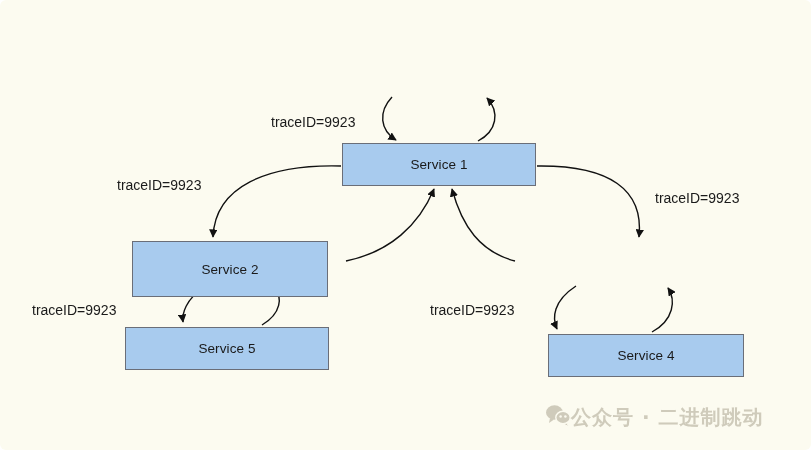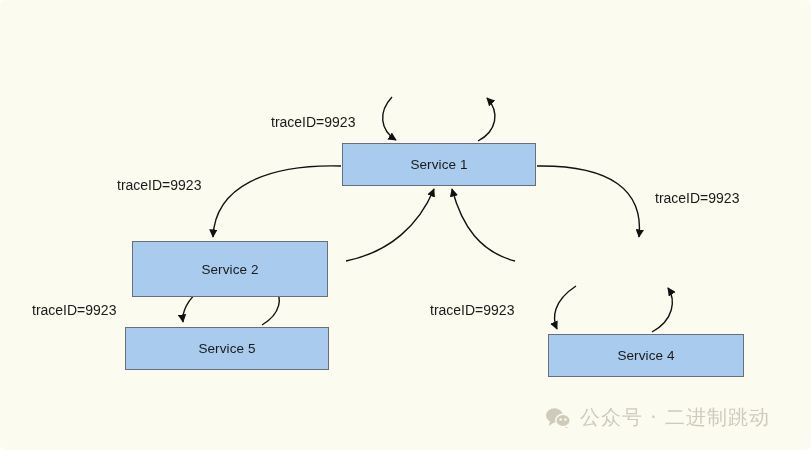"公众号 · 二进制跳动" #watermark { align-items: center -> none; font-weight: none -> bold; gap: 9px -> none }
